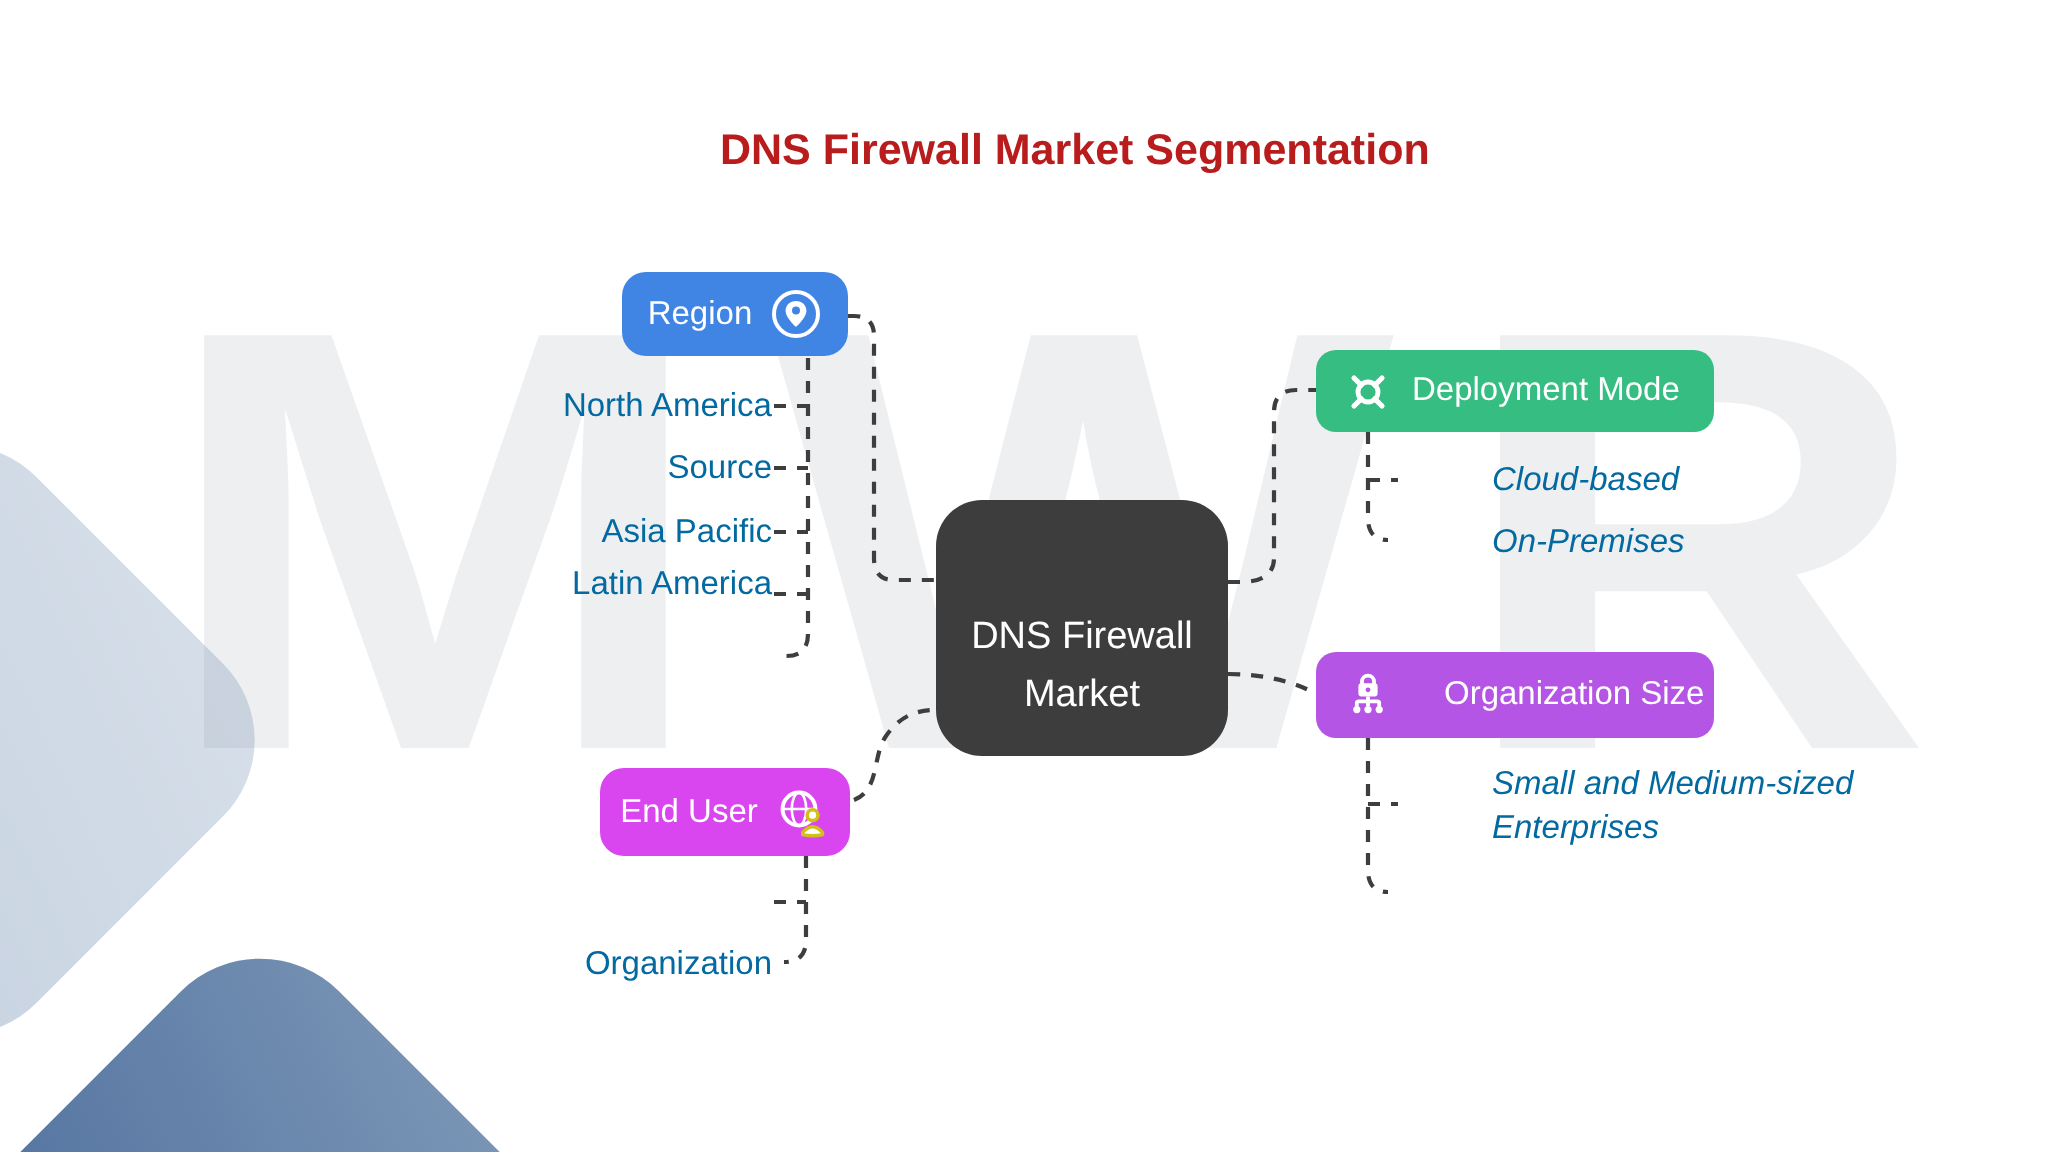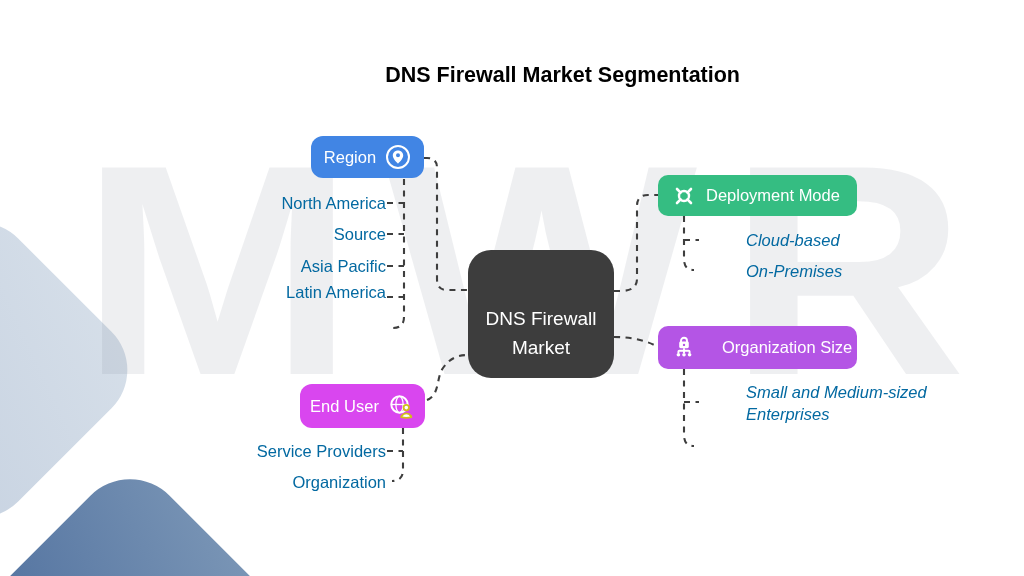"DNS Firewall Market Segmentation" .title { color: #000000 -> #b91c1c; text-align: right -> left }
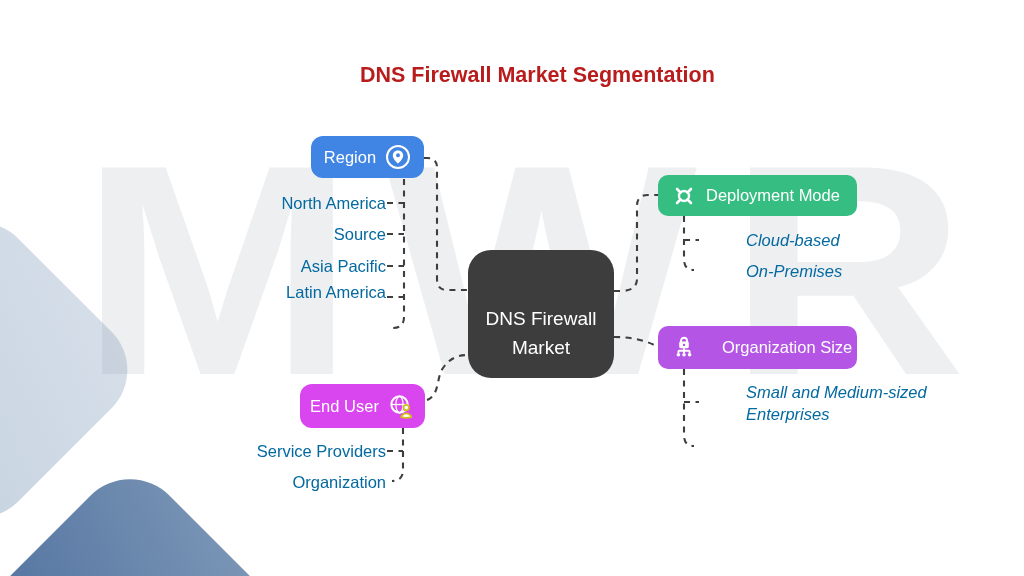"Service Providers" div.leaf { html: <div>Service Providers</div> -> none }
